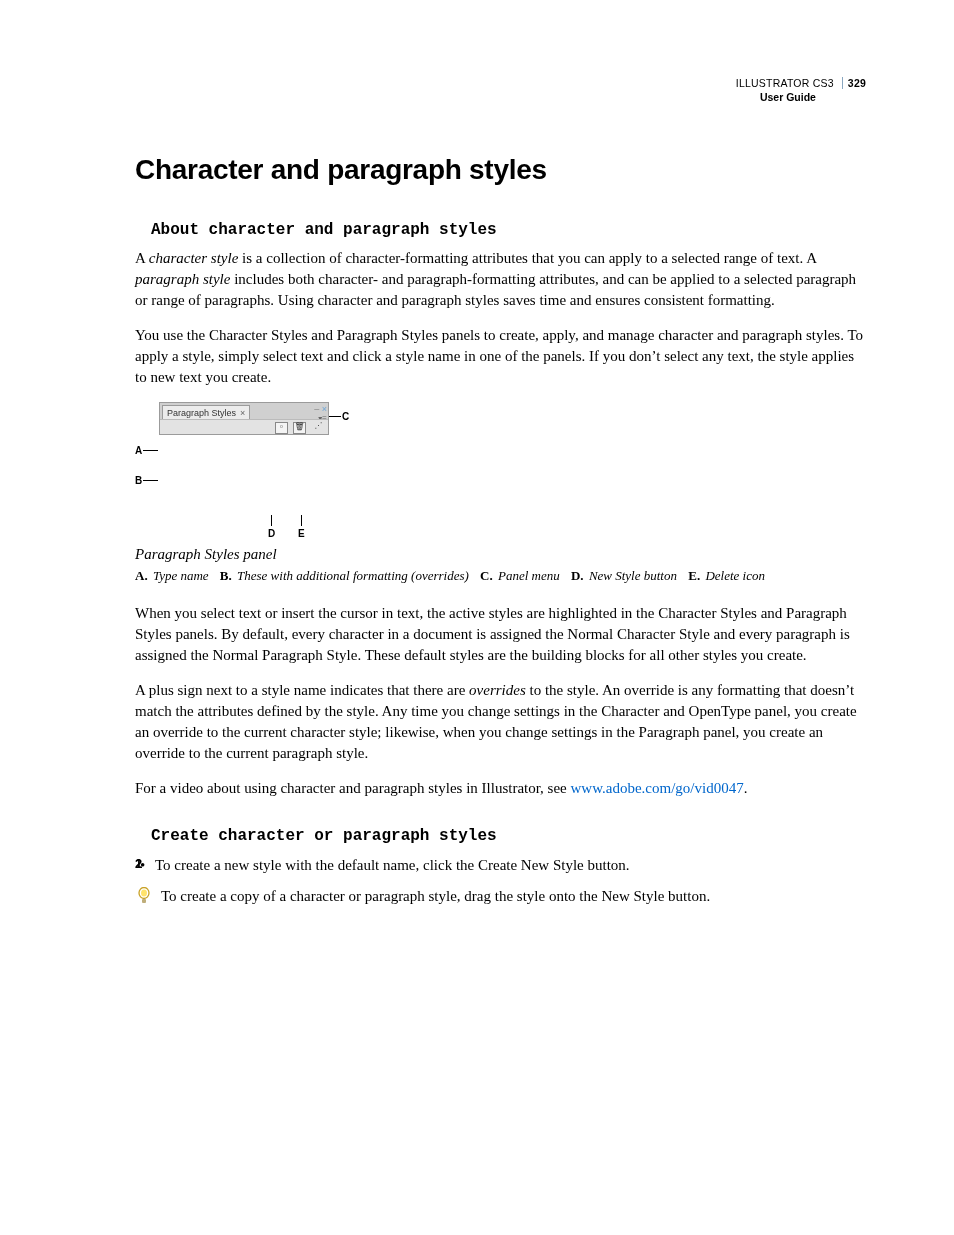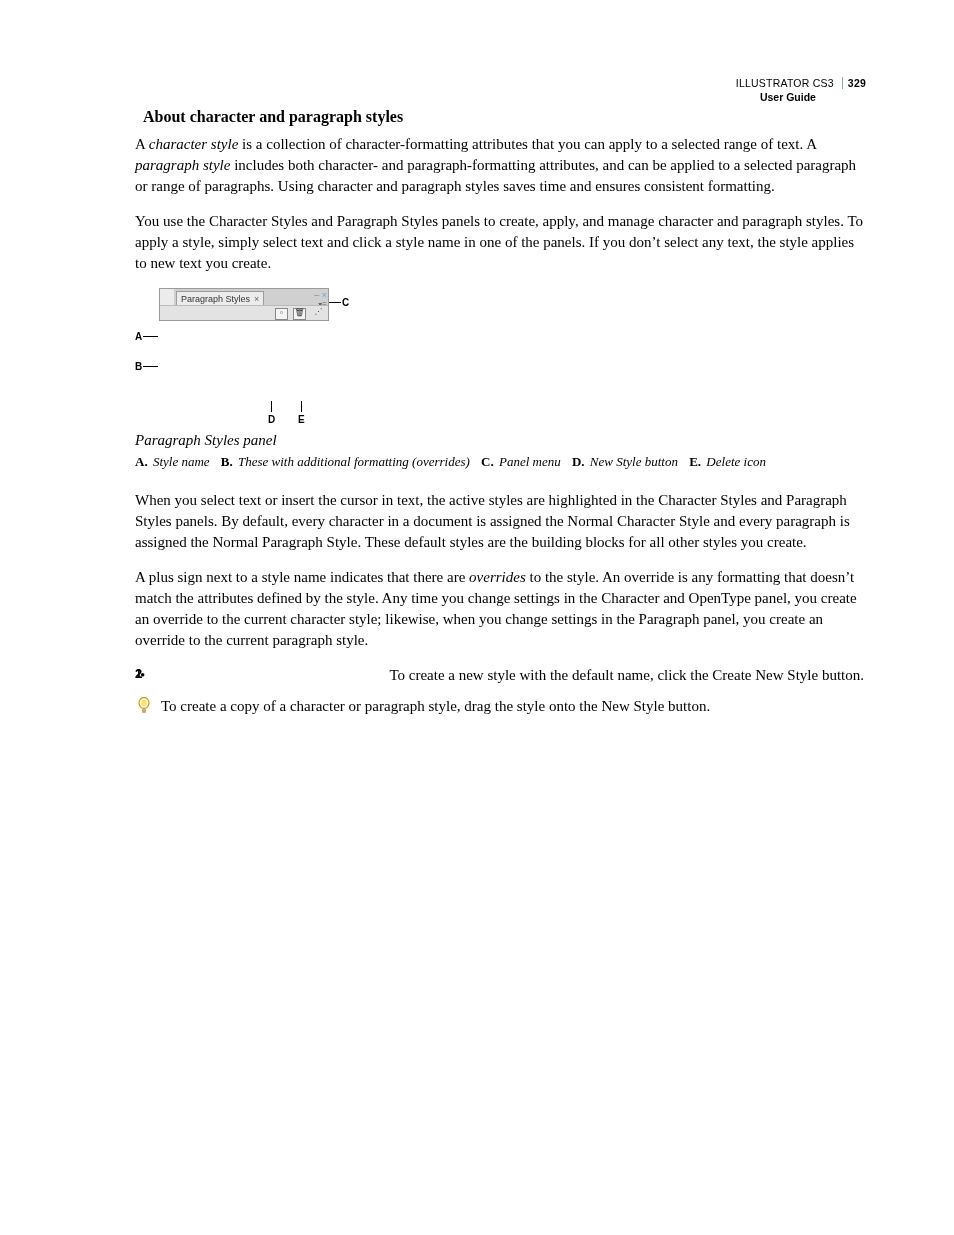"Character and paragraph styles" h1 { html: none -> <h1>Character and paragraph styles</h1> }
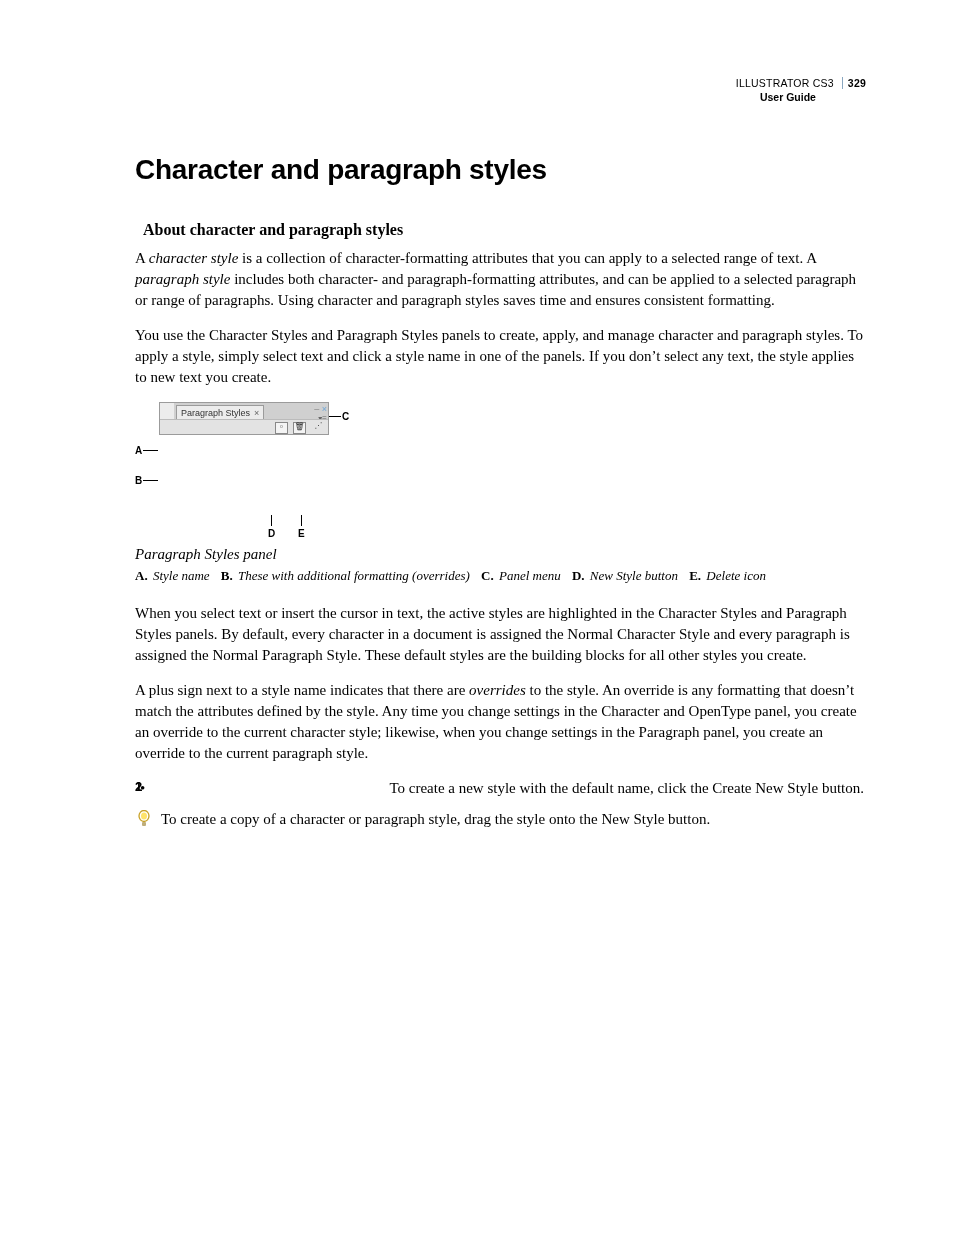"About character and paragraph styles" h2 { font-family: Liberation Serif, serif -> Liberation Mono, monospace; margin: 26px 0 6px 8px -> 26px 0 6px 16px }
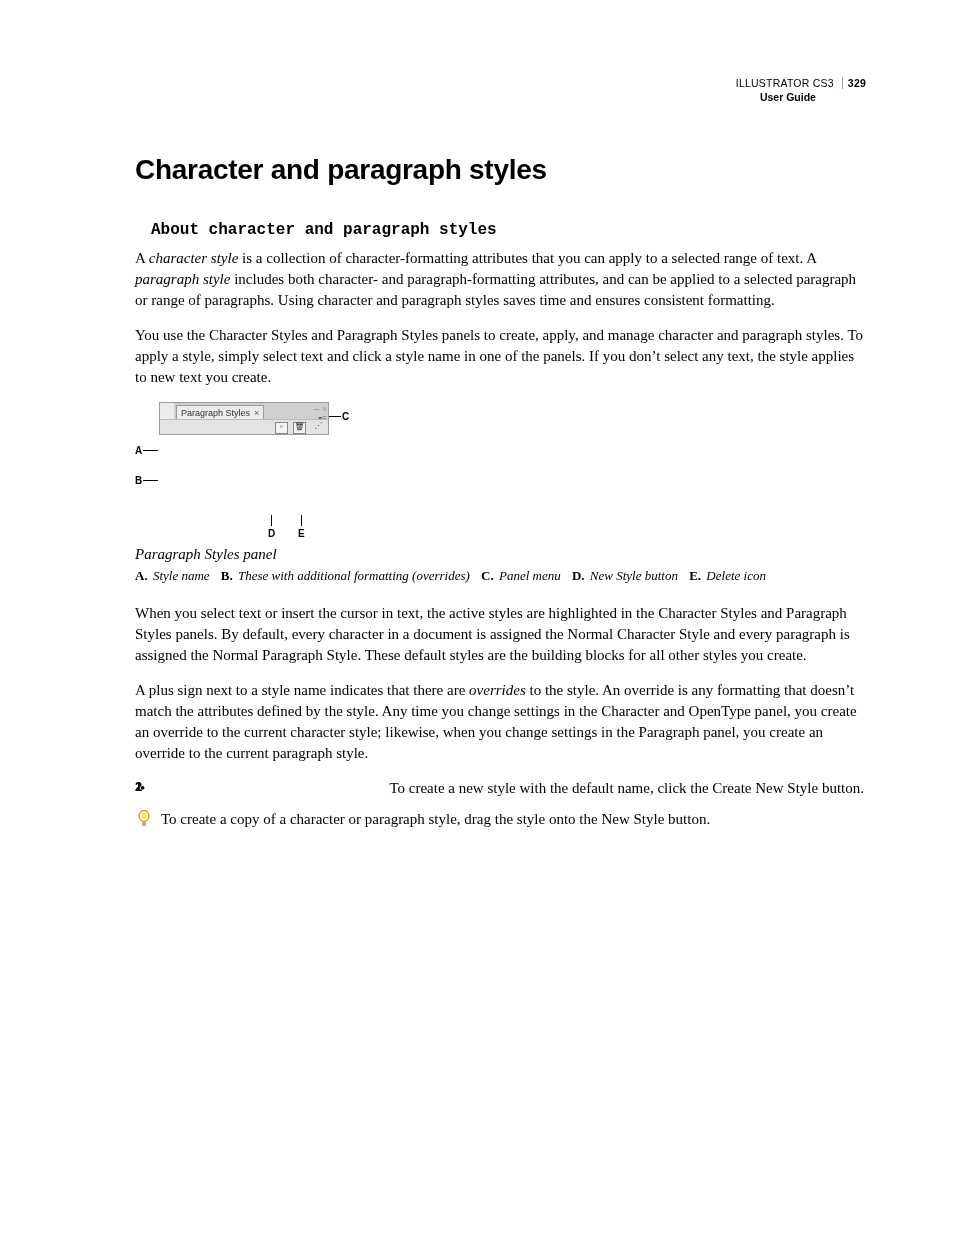"Paragraph Styles ×" .panel-tabbar { margin-left: 14px -> none }
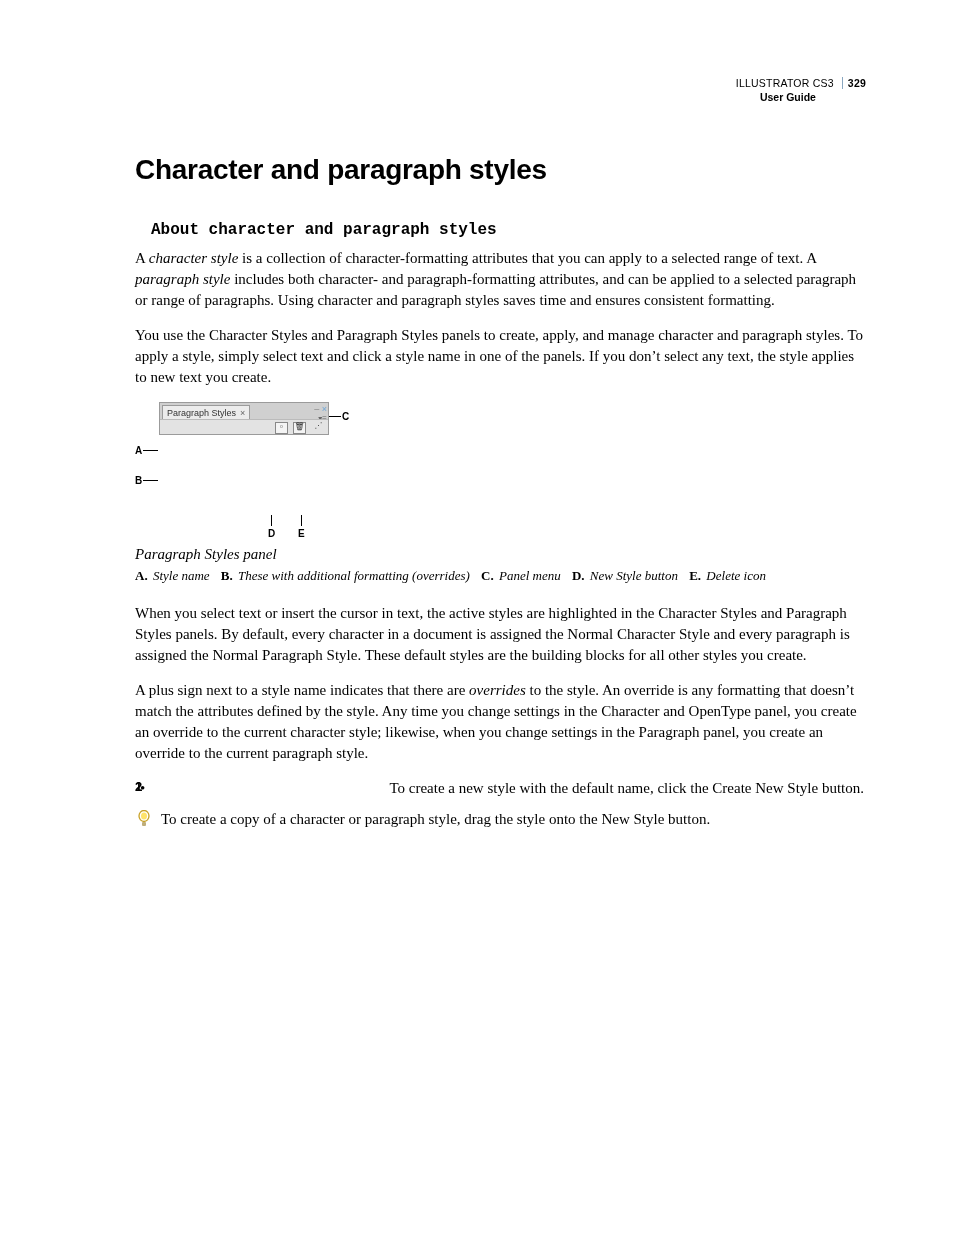"Style name" span { text: Style -> Type }
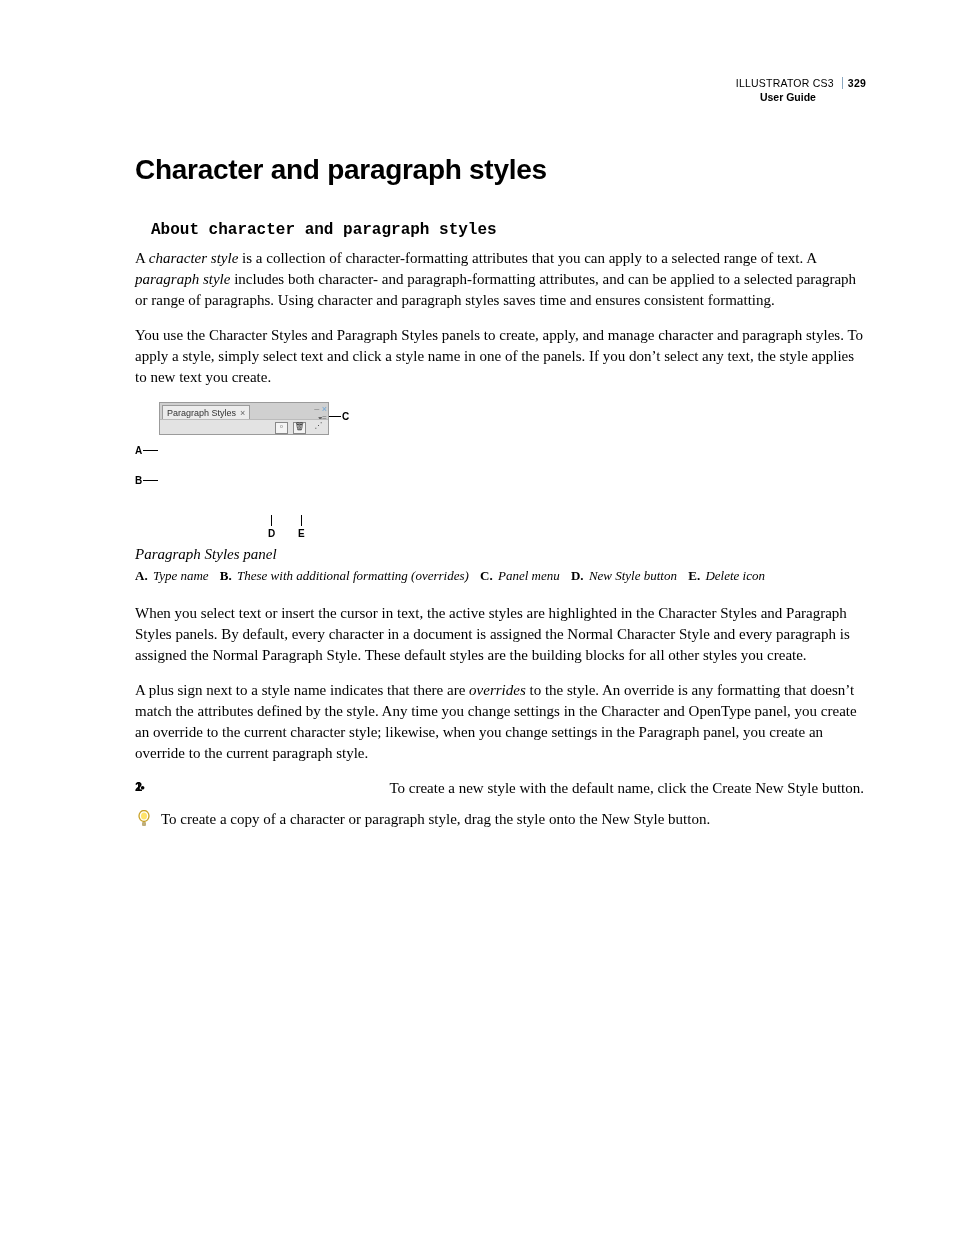"For a video about using" p { html: none -> <p> <span>For a video about using character and paragraph styles in Illustrator, see </span><a>www.adobe.com/go/vid0047</a><span>.</span> </p> }
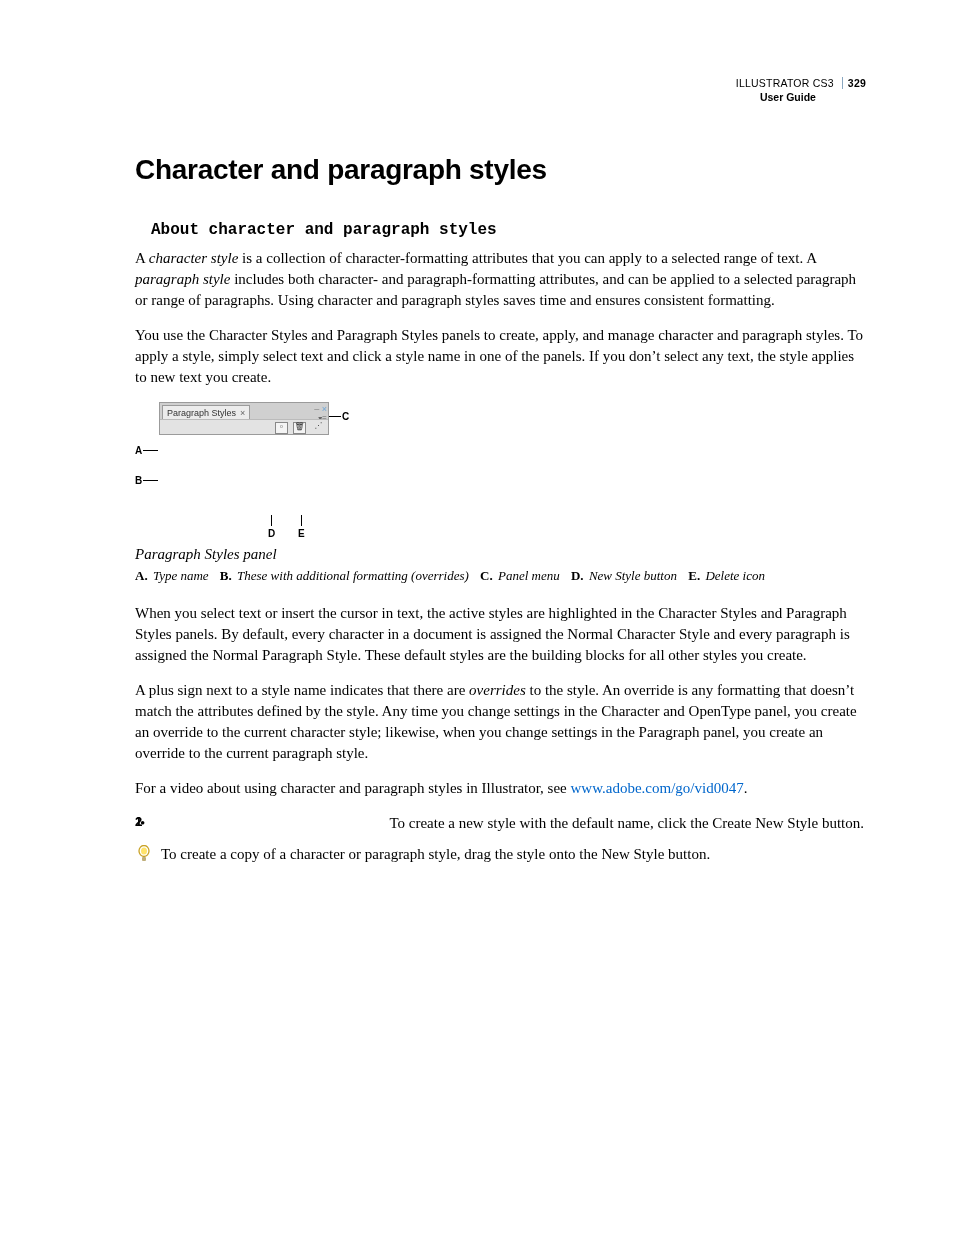"Create character or paragraph styles" h2 { html: none -> <h2>Create character or paragraph styles</h2> }
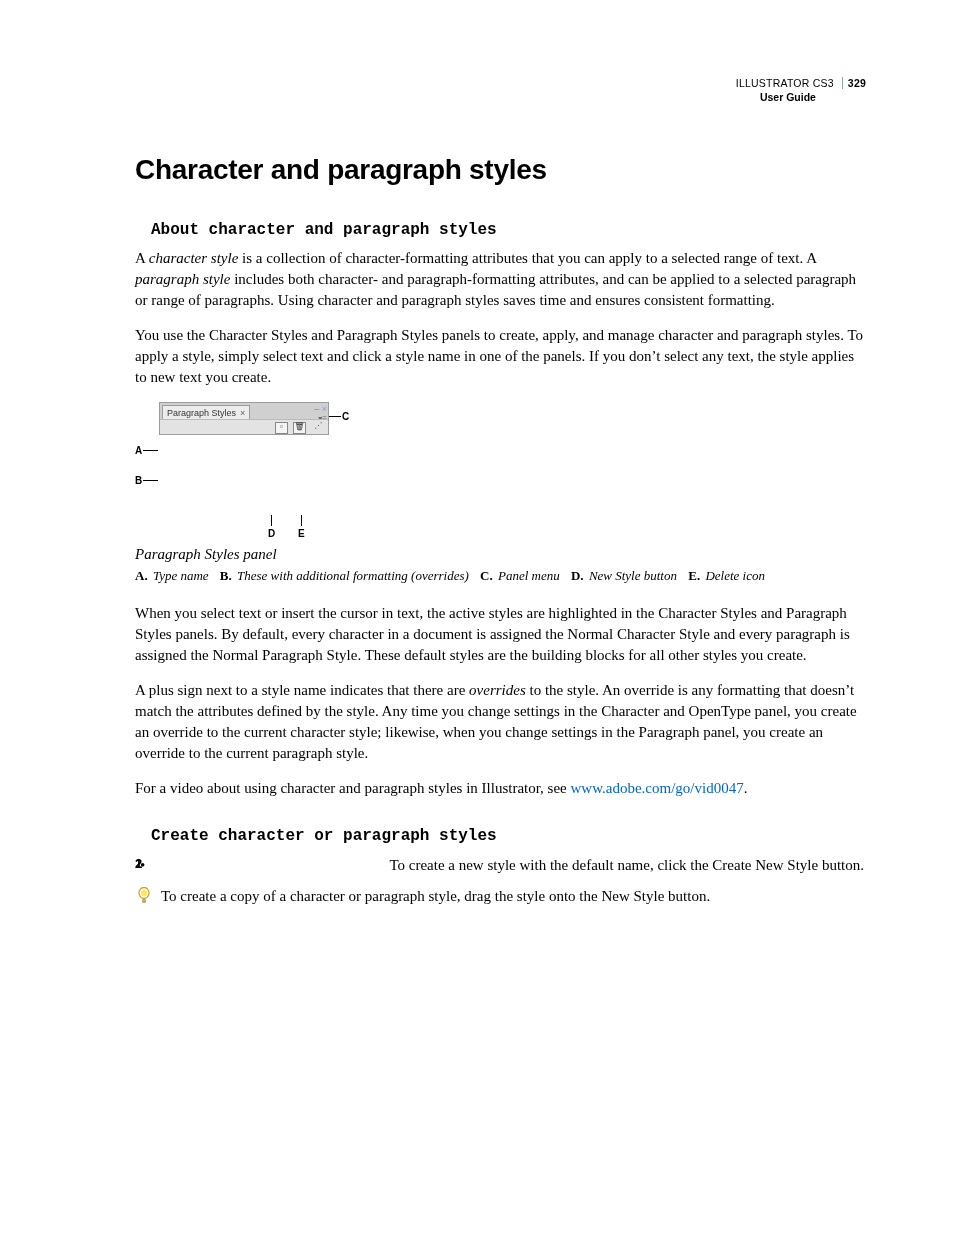"To create a new style" ul.bullets { text-align: right -> none }
